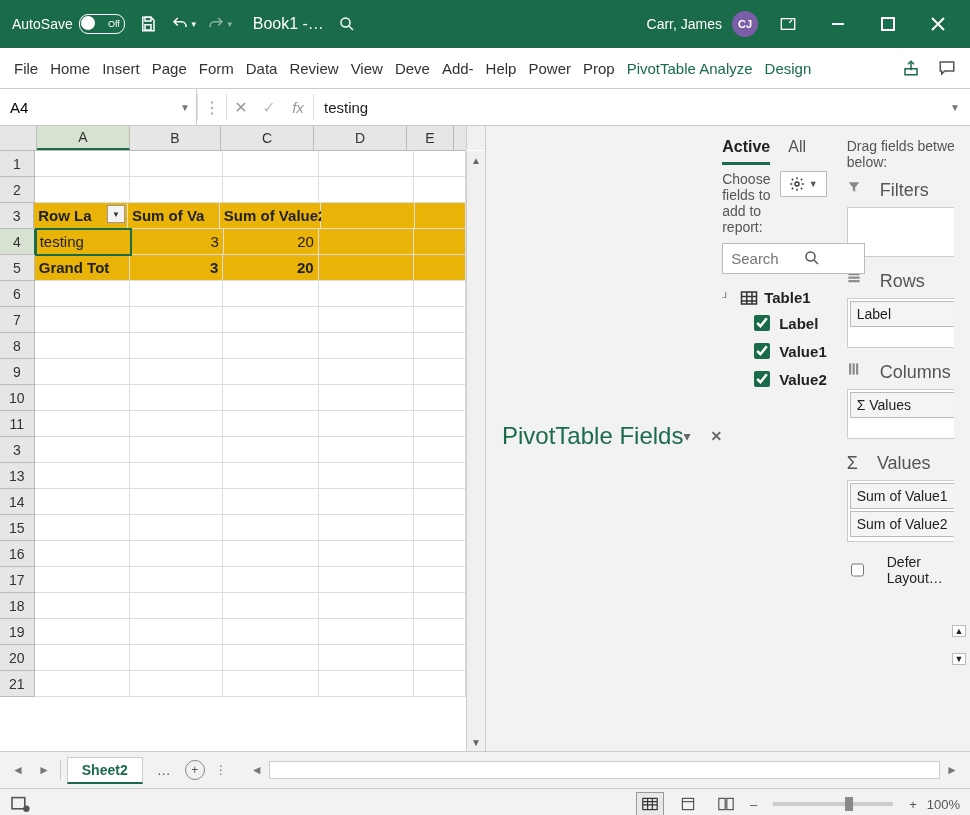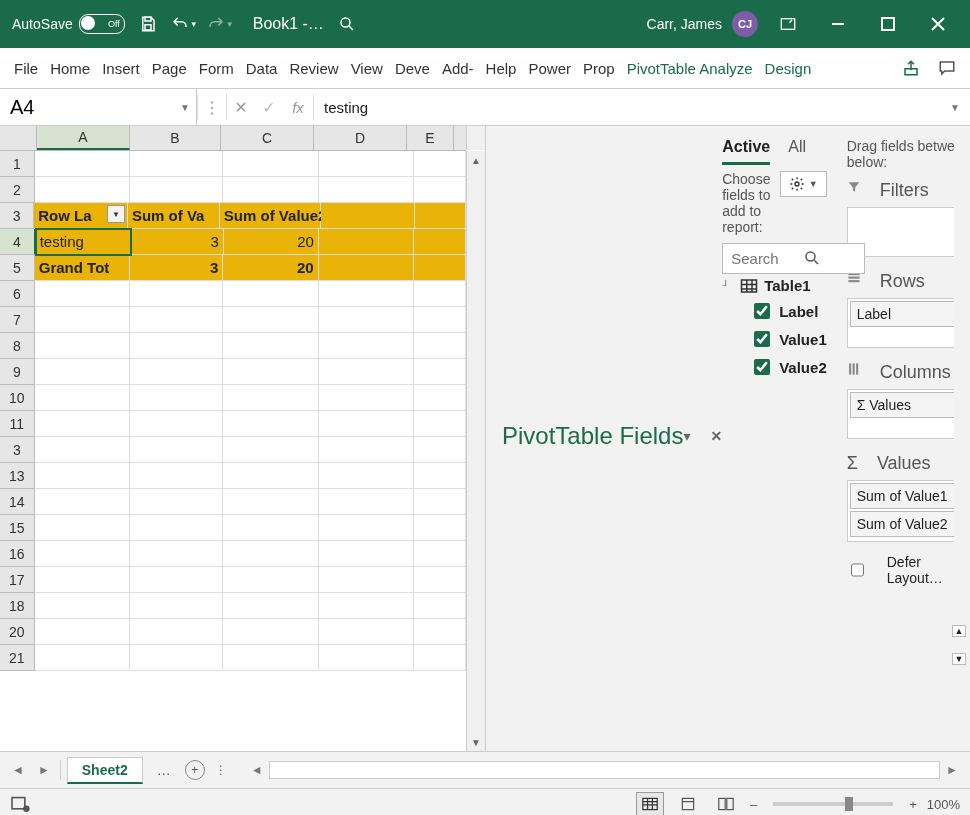"A4" .namebox input { font-size: 20px -> 15px }
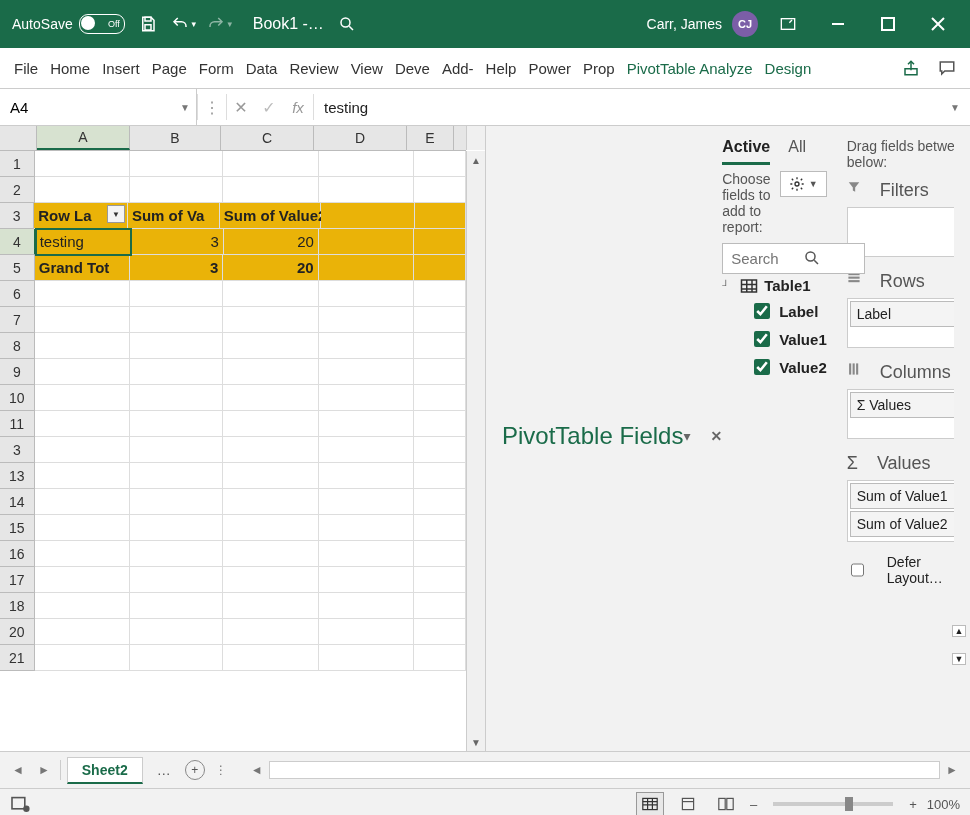"Search" .search-box { margin-bottom: none -> 12px }
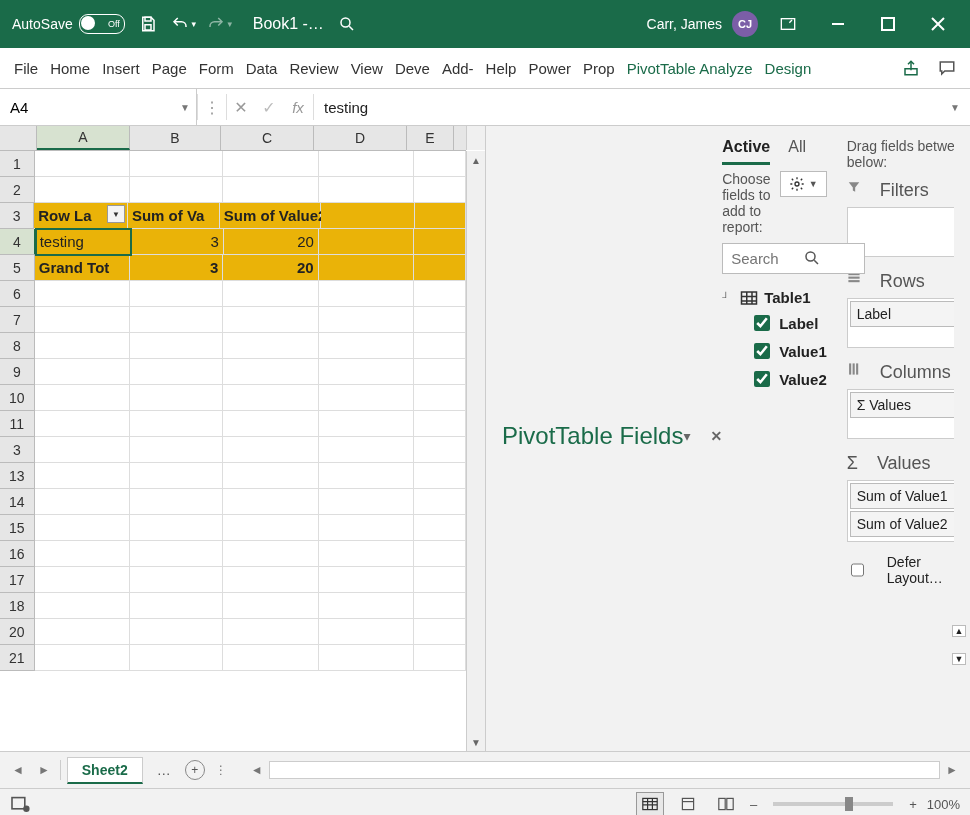"19" div.row { html: none -> <div> <div>19</div> <div></div> <div></div> <div></div> <div></div> <div></div> </div> }
